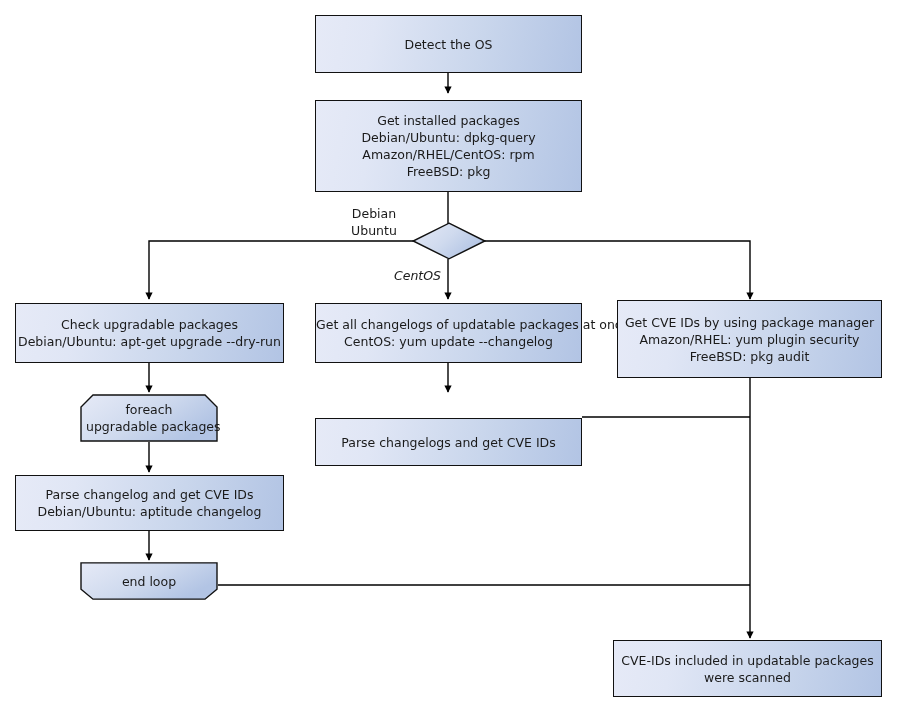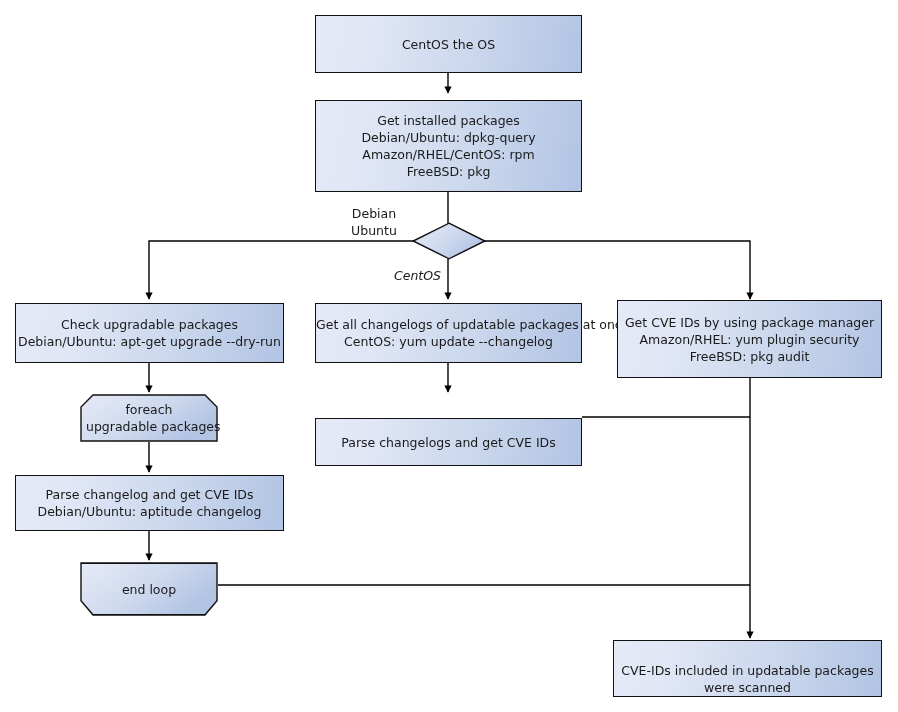"CentOS the OS" span.txt { text: CentOS -> Detect }
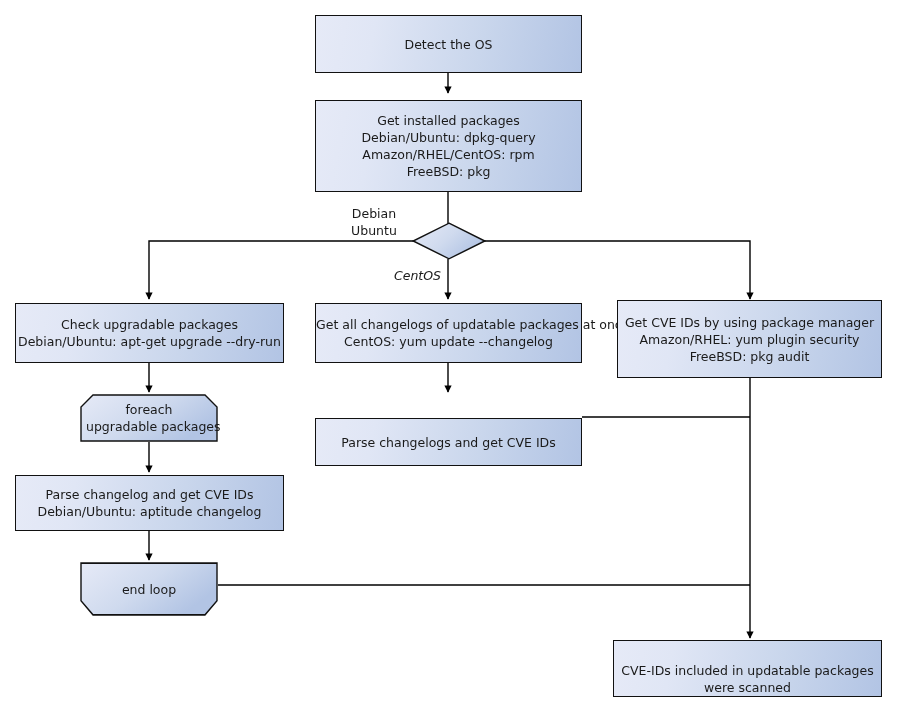"end loop" div.loopshape { height: 54px -> 38px }
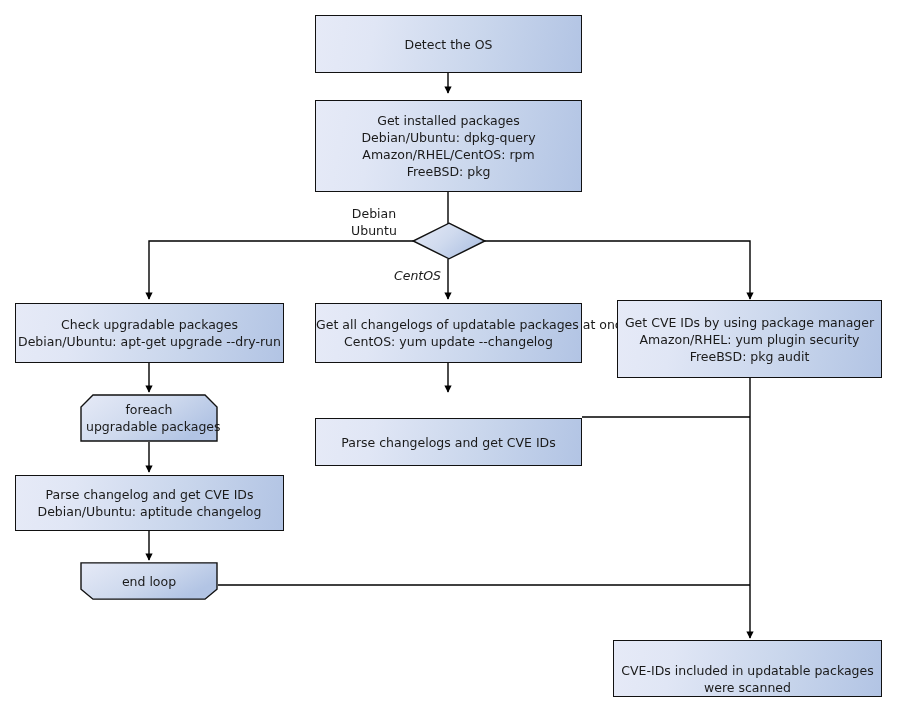"CVE-IDs included in updatable packages" div.node { align-items: flex-end -> none }
